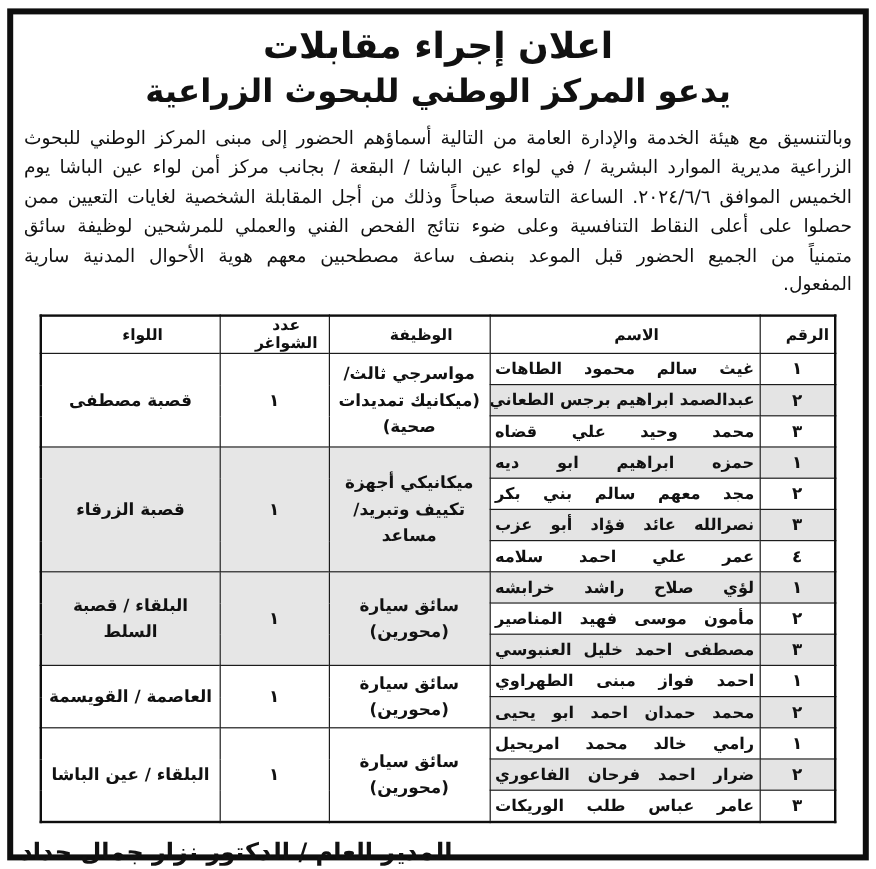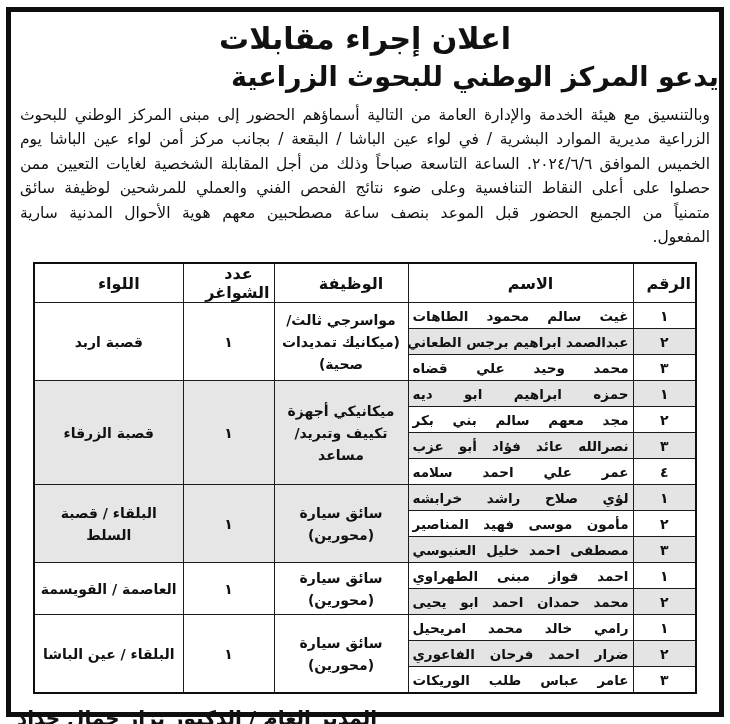"يدعو المركز الوطني للبحوث الزراعية" .title-2 { text-align: right -> center }
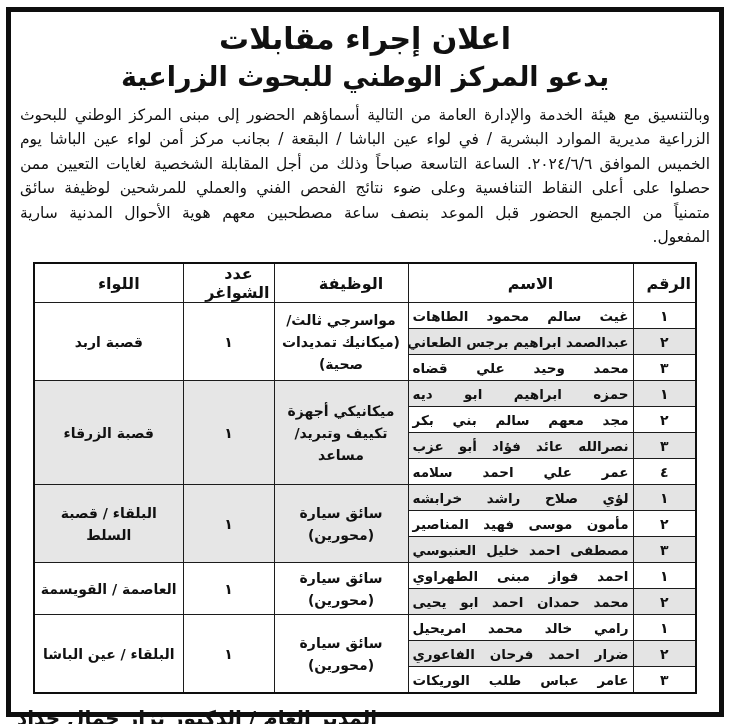"اللواء" table.ann th { font-size: 16px -> 13px }
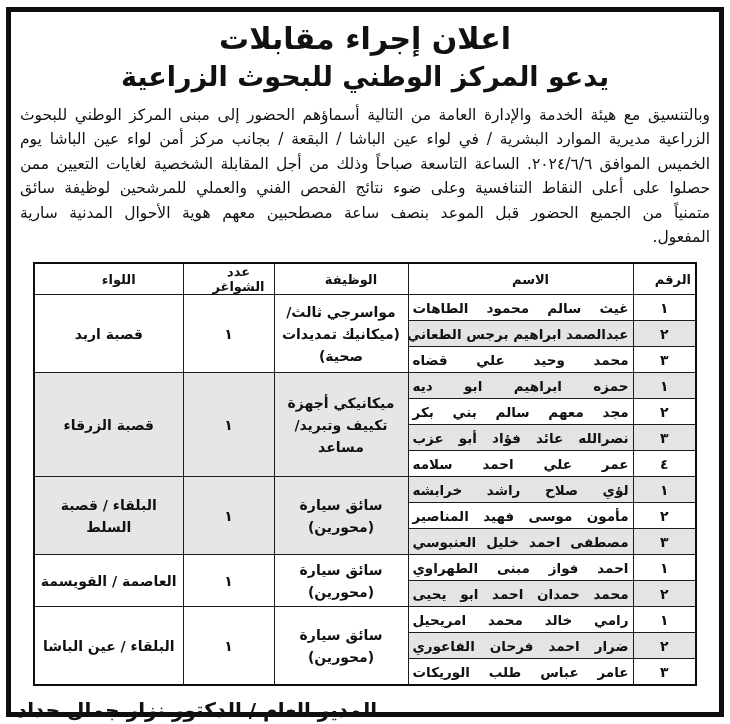"قصبة اربد" td.c-dist { text: اربد -> مصطفى }
